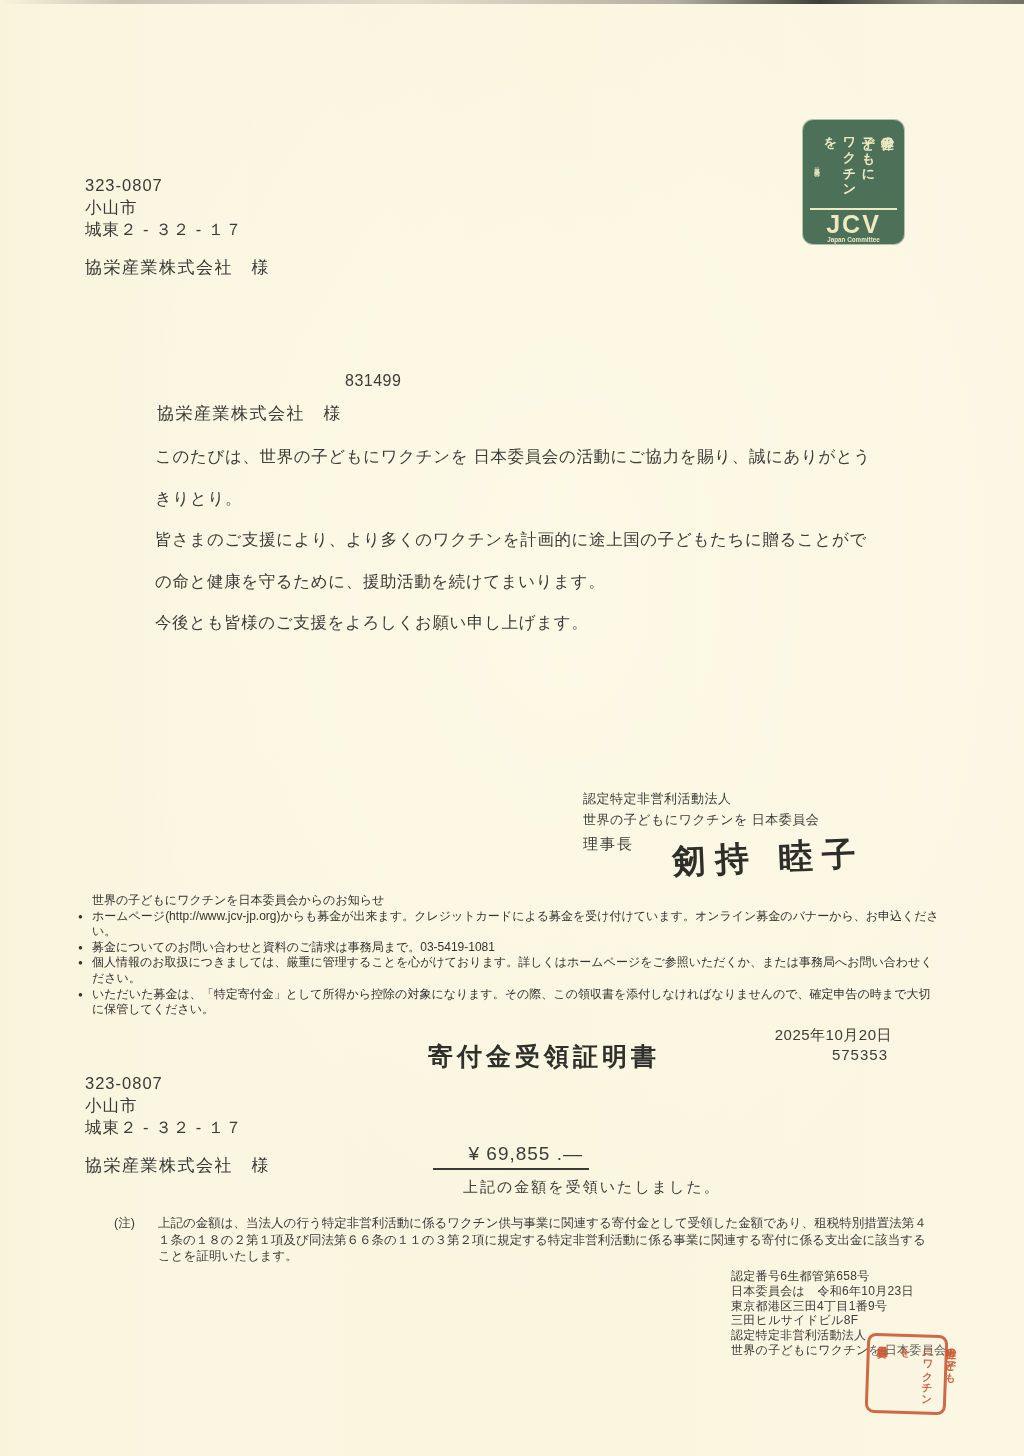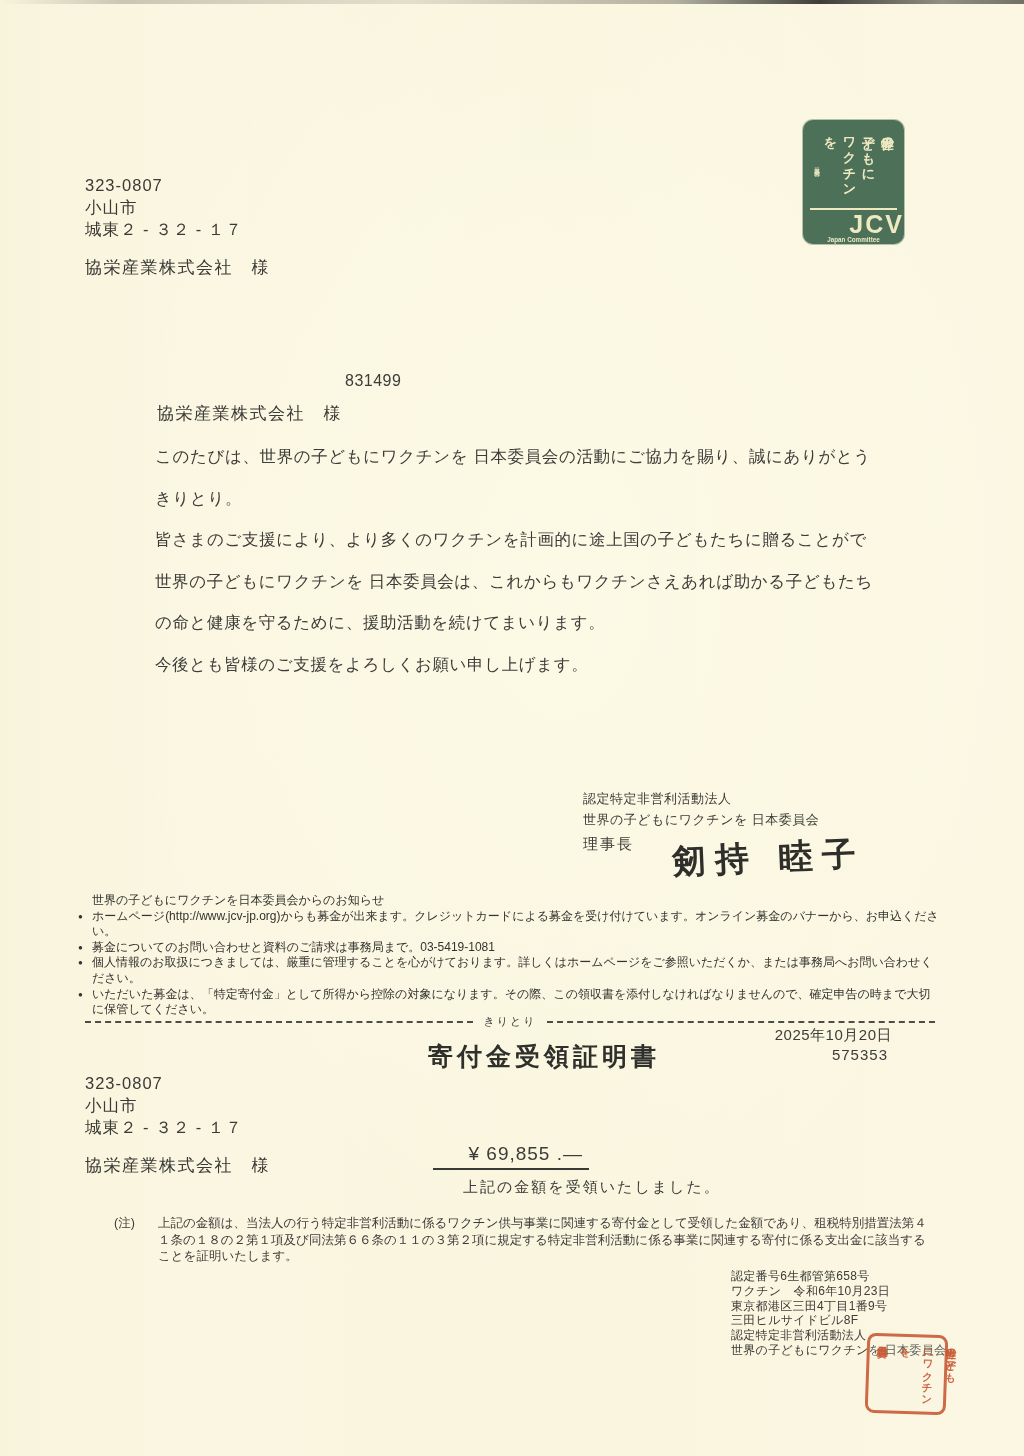"JCV" #jcv-acronym { text-align: right -> center }
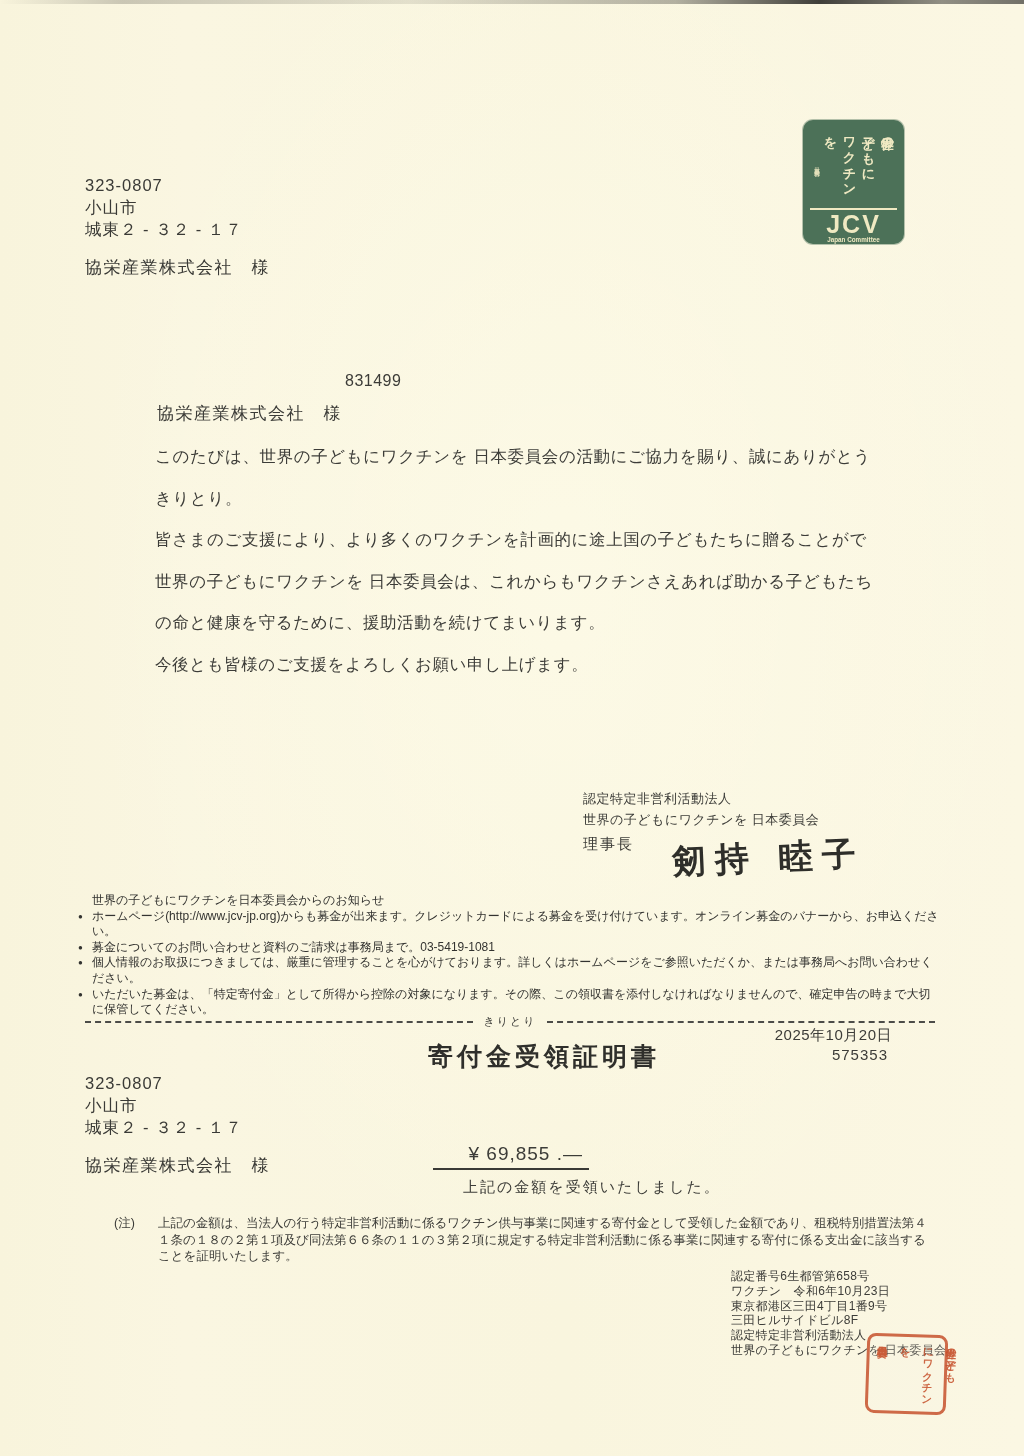"世界の子どもにワクチンを" div.bline { html: <div>世界の子どもにワクチンを 日本委員会は、これからもワクチンさえあれば助かる子どもたち</div> -> none }
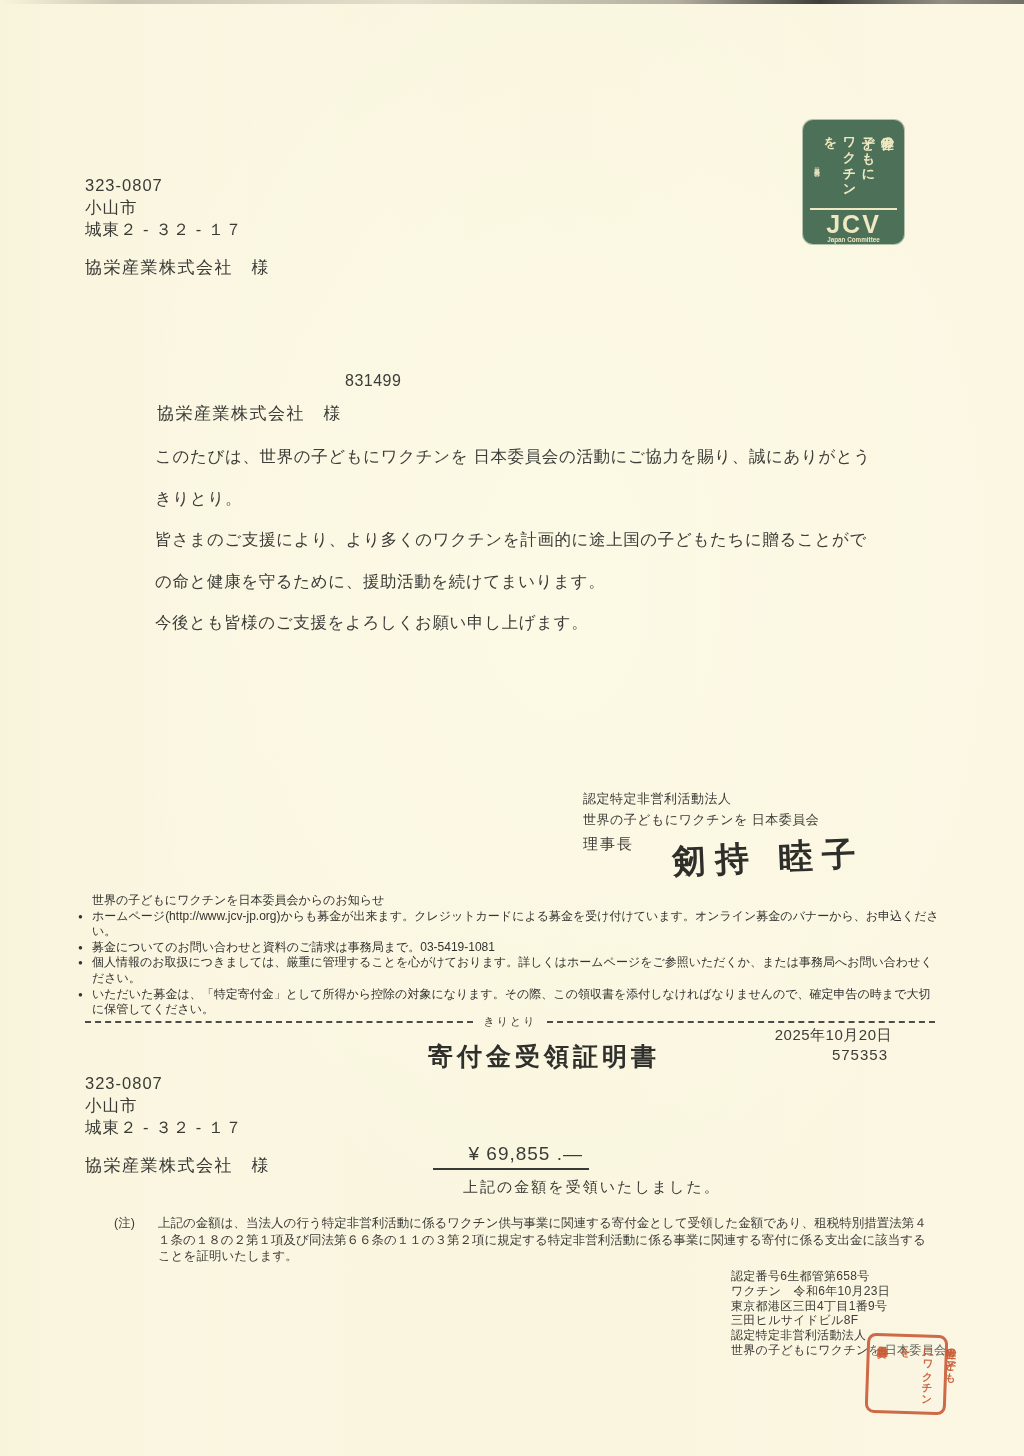"きりとり" div.abs { html: <div> <span></span> <span>きりとり</span> <span></span> </div> -> none }
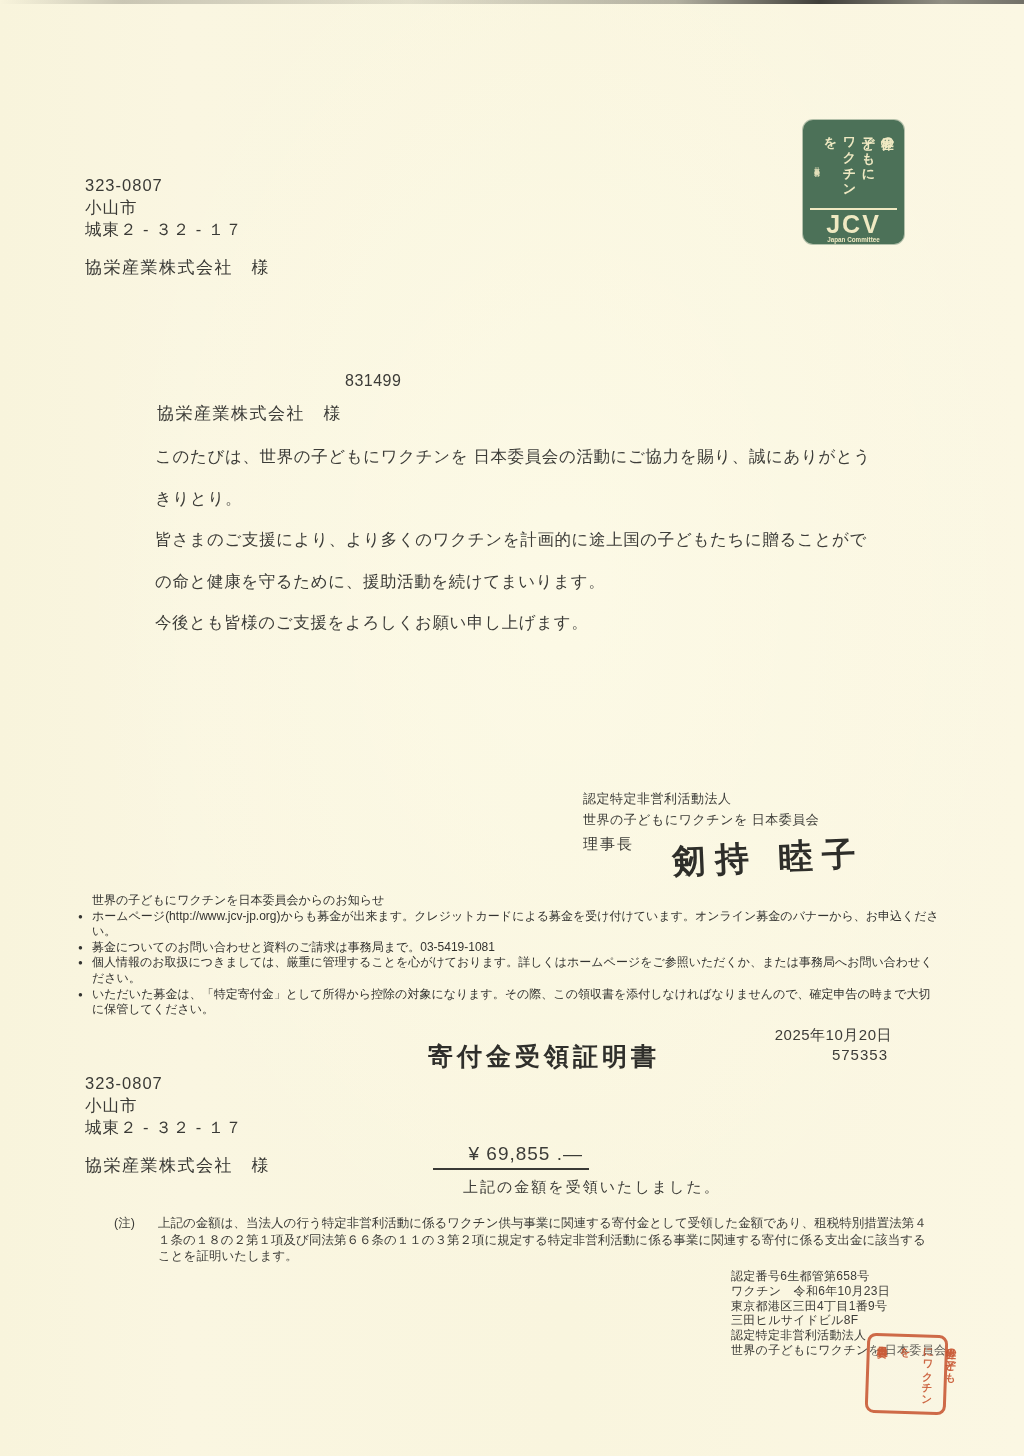"ワクチン 令和6年10月23日" div { text: ワクチン -> 日本委員会は }
